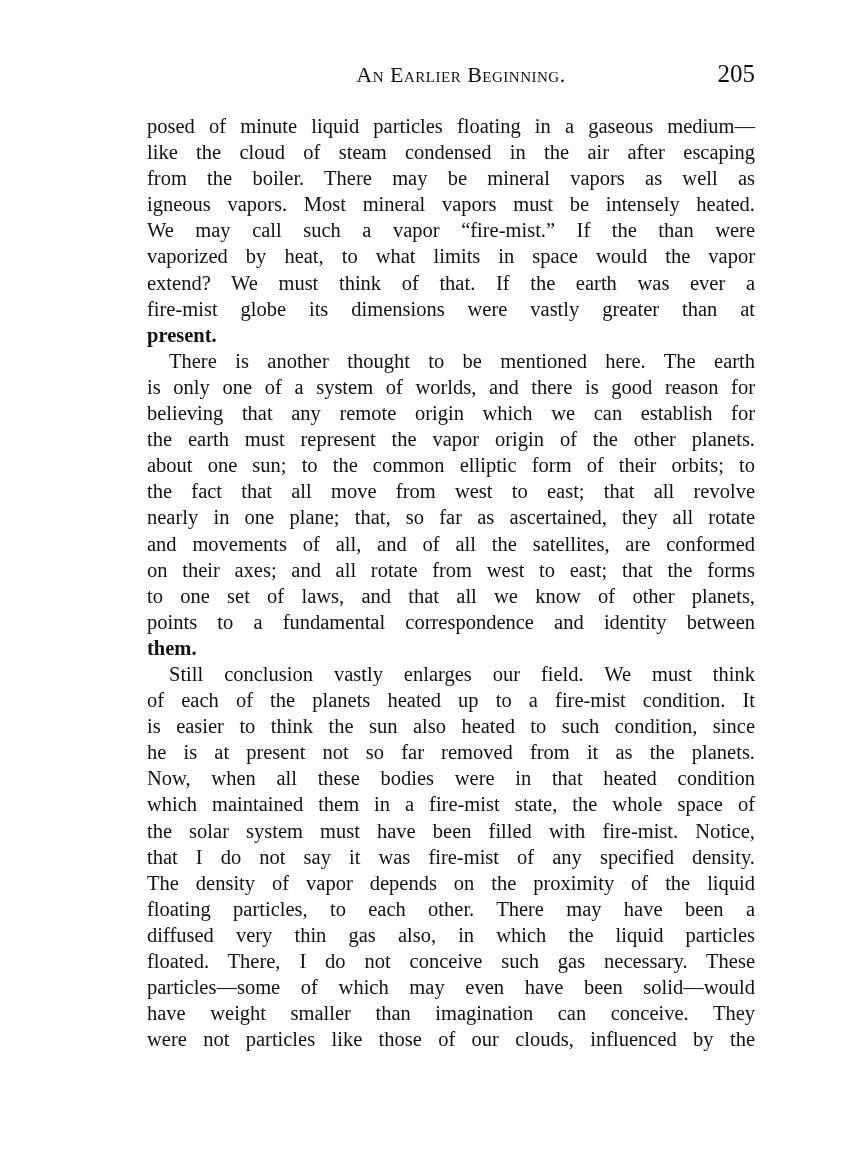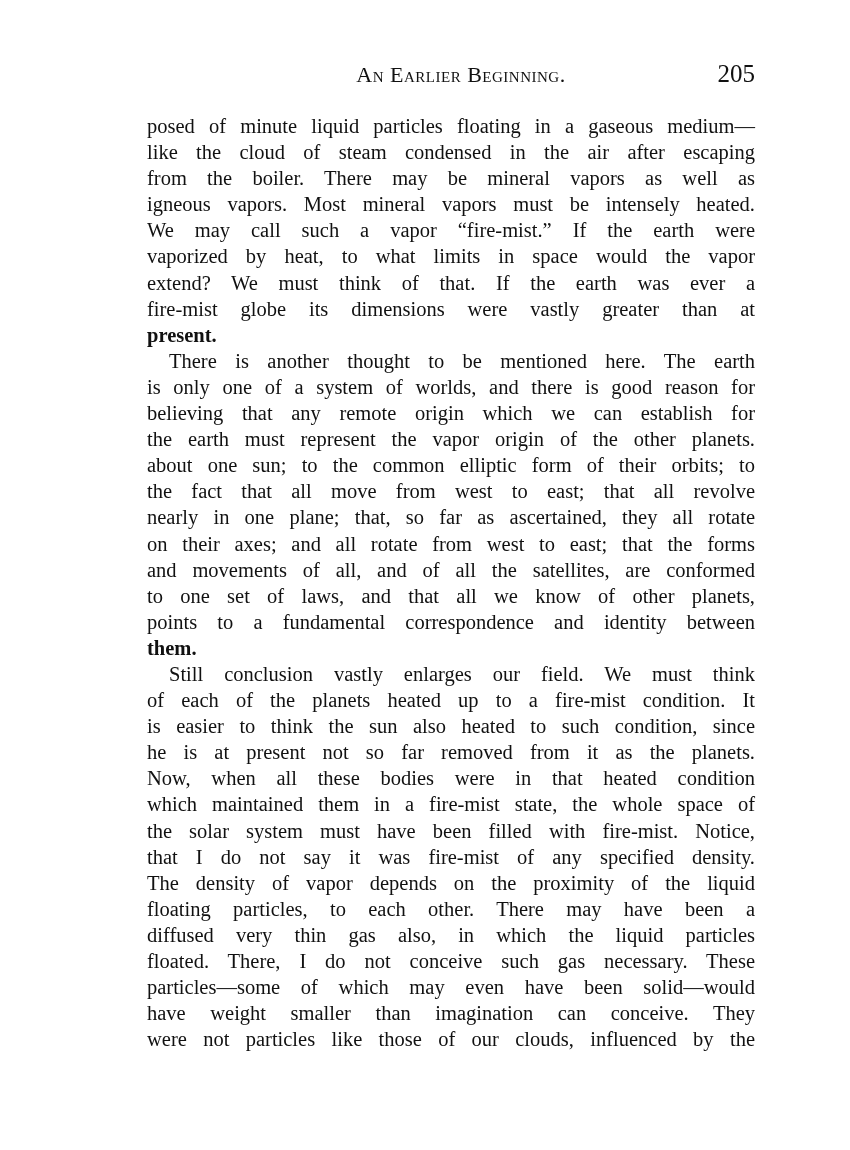"We may call such a" span.line { text: earth -> than }
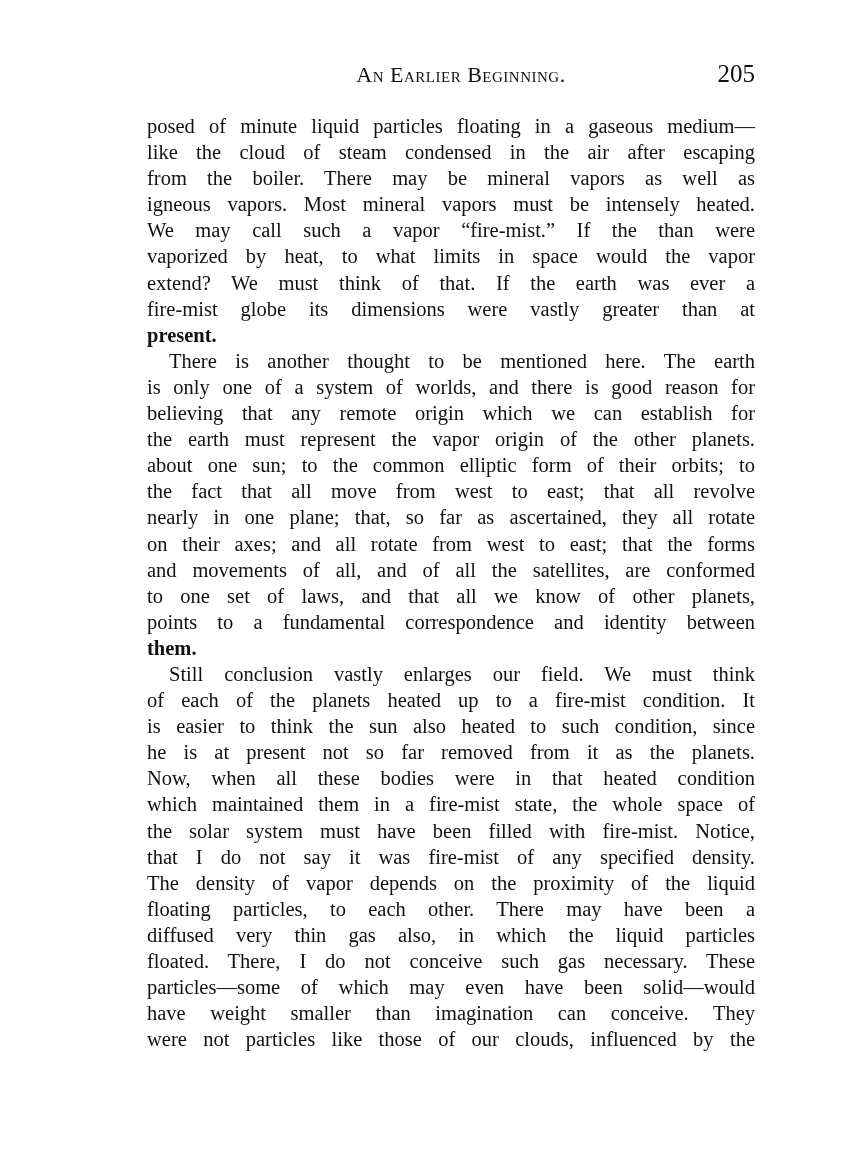"on their axes; and all" span.line { order: before "and movements of all, and" -> after "and movements of all, and" }
